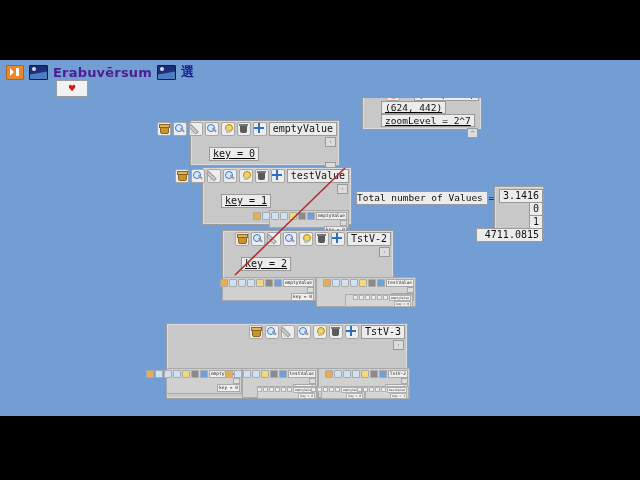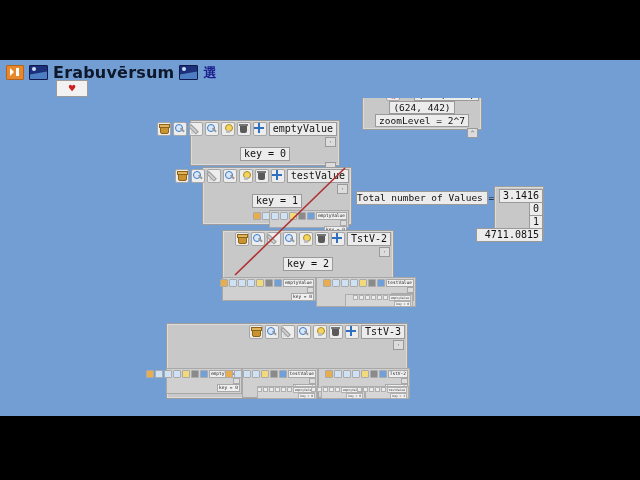"Erabuvērsum" .tb-title { color: #0f172a -> #4c1d95; font-size: 16px -> 13px }
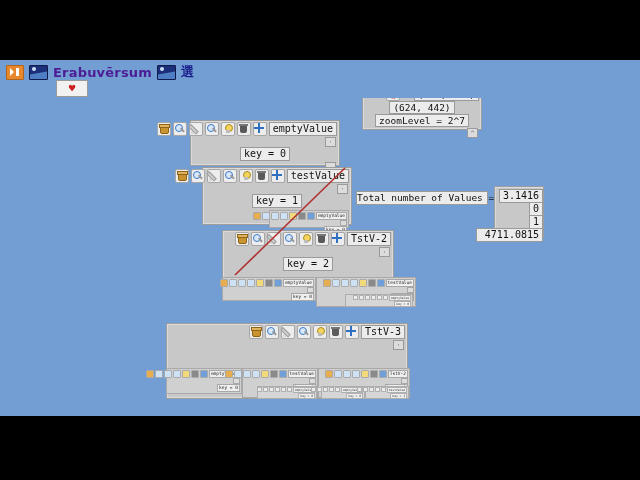"(624, 442)" .keyline { justify-content: center -> flex-start; text-decoration: none -> underline }
